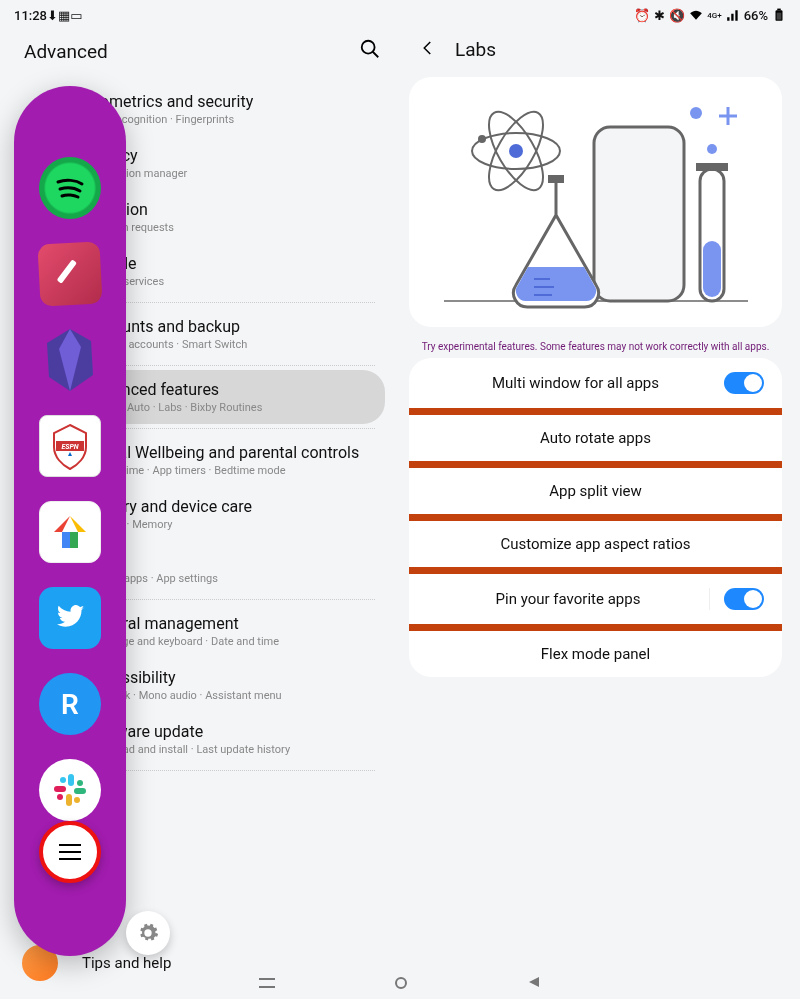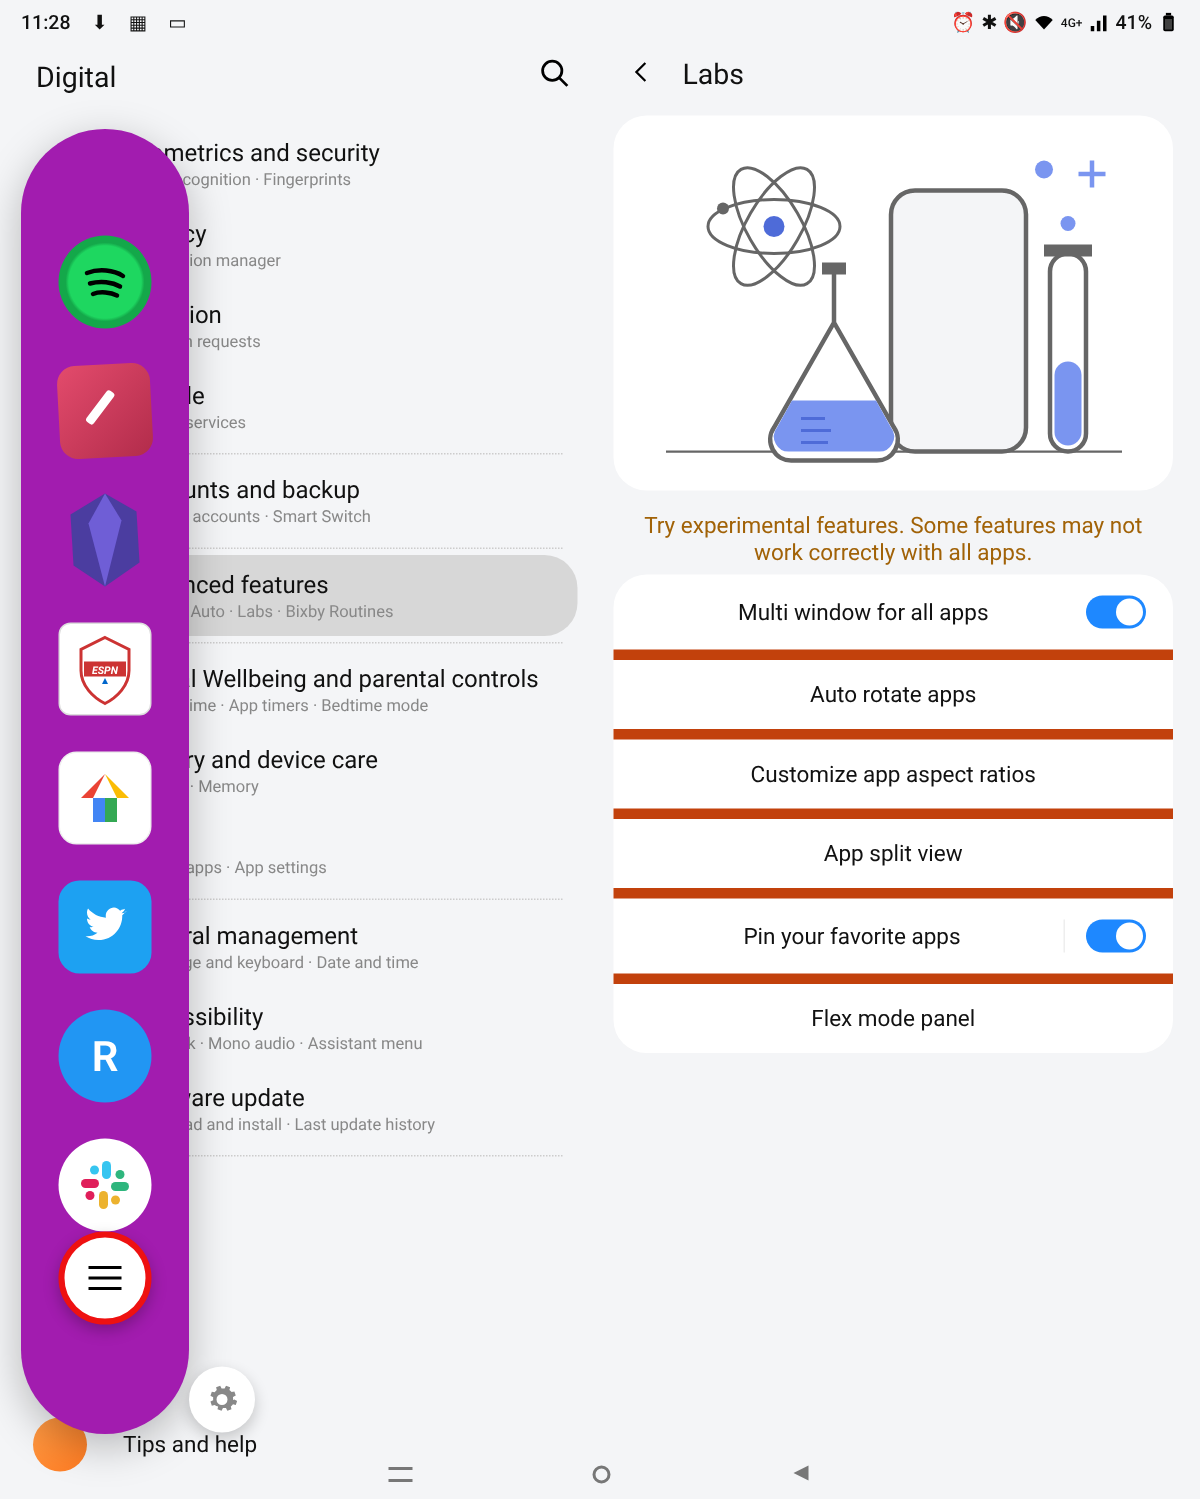"11:28" div.left { gap: 14px -> 0 }
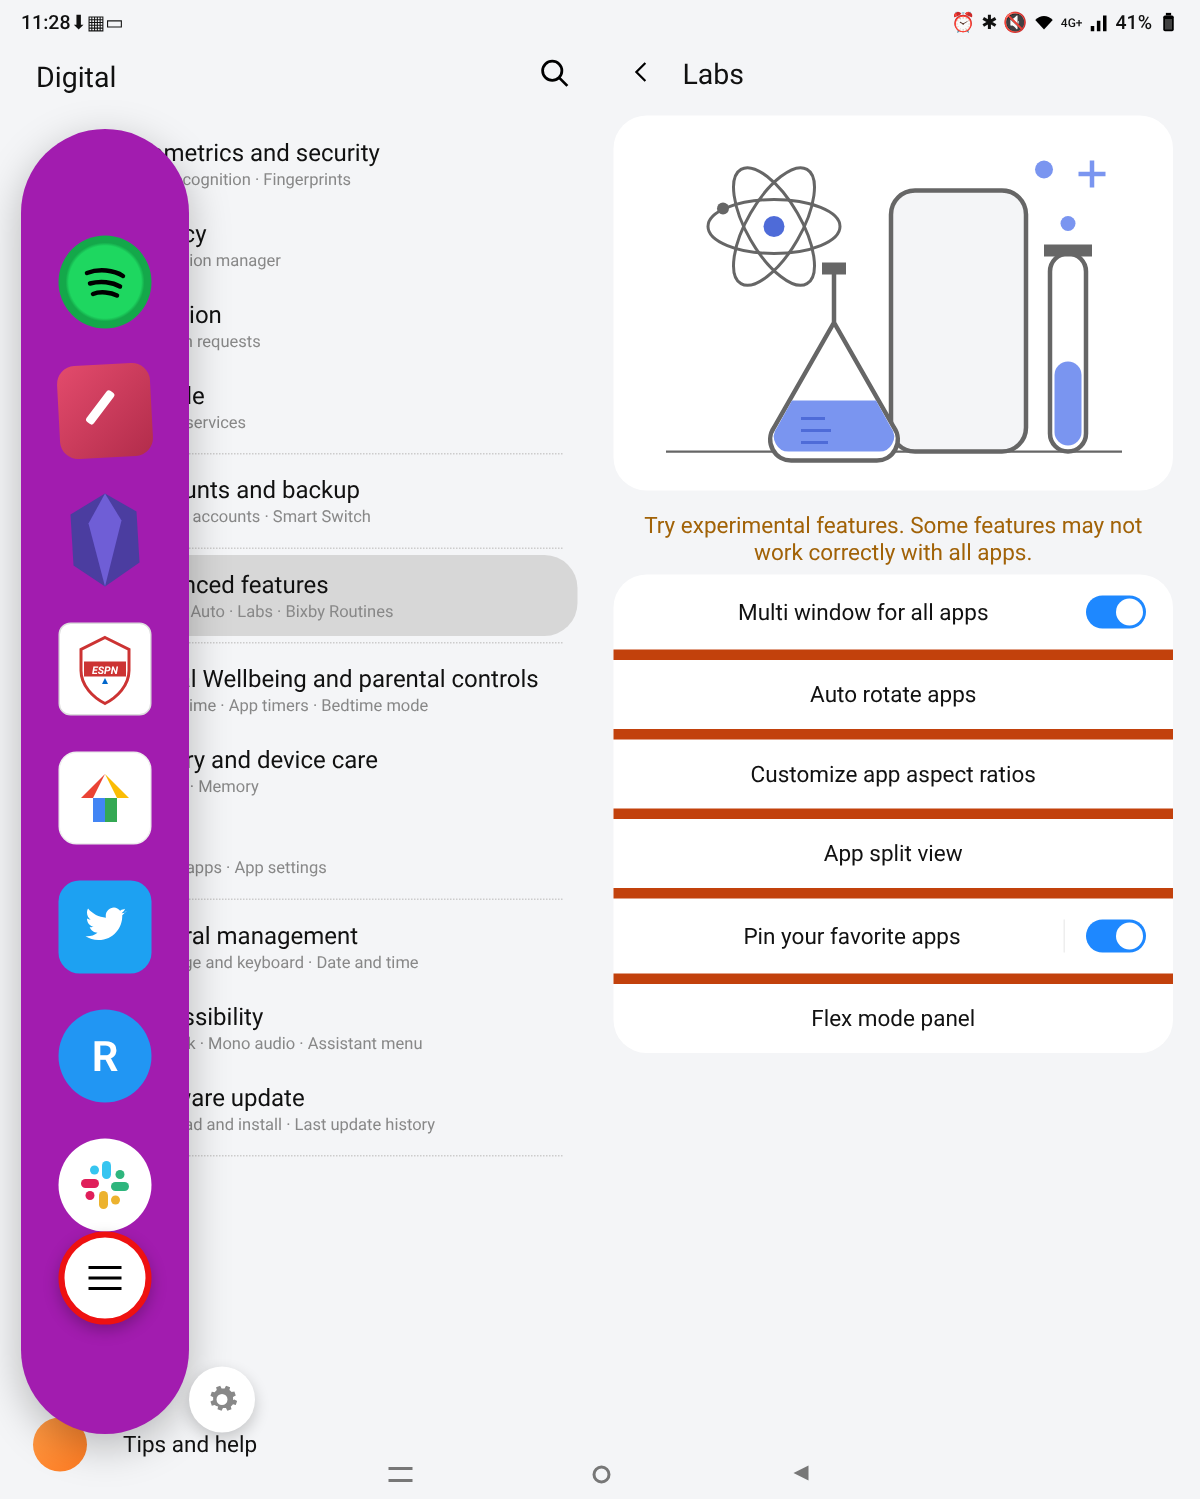"41%" span { text: 41% -> 66% }
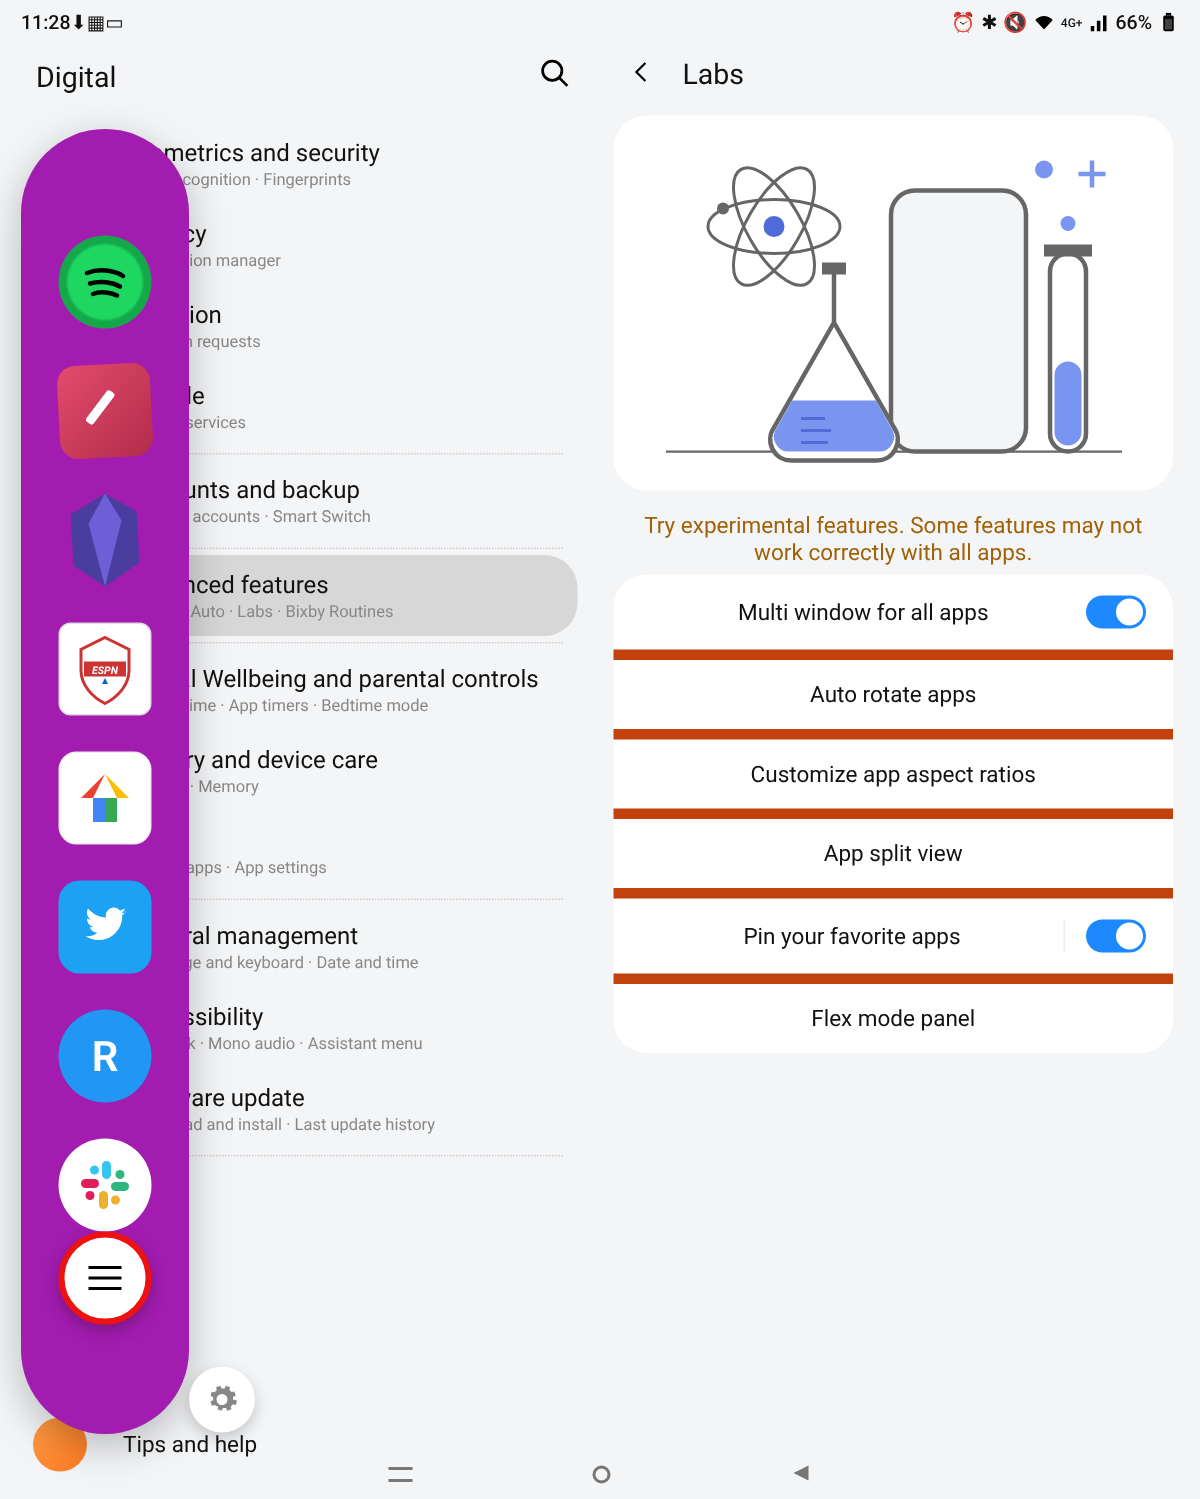"Digital" div.hdr-title { text: Digital -> Advanced }
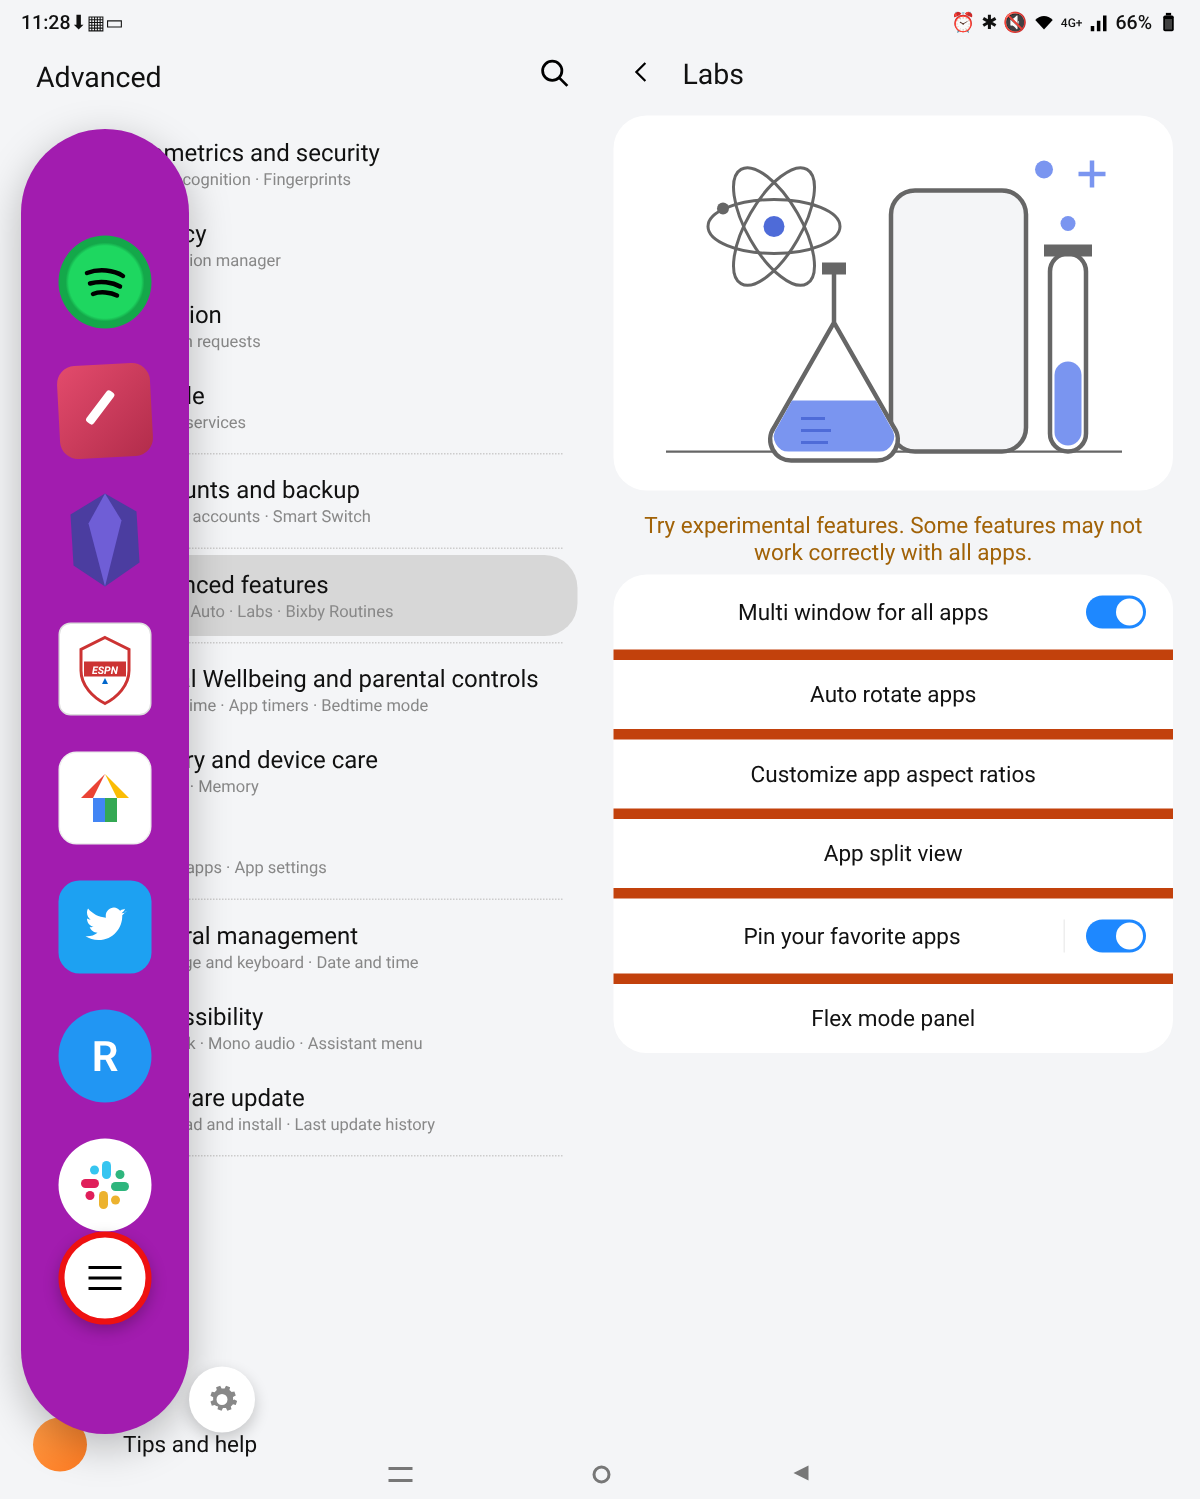"Try experimental features. Some features" .desc { color: #a16207 -> #701a75; font-size: 15px -> 10px }
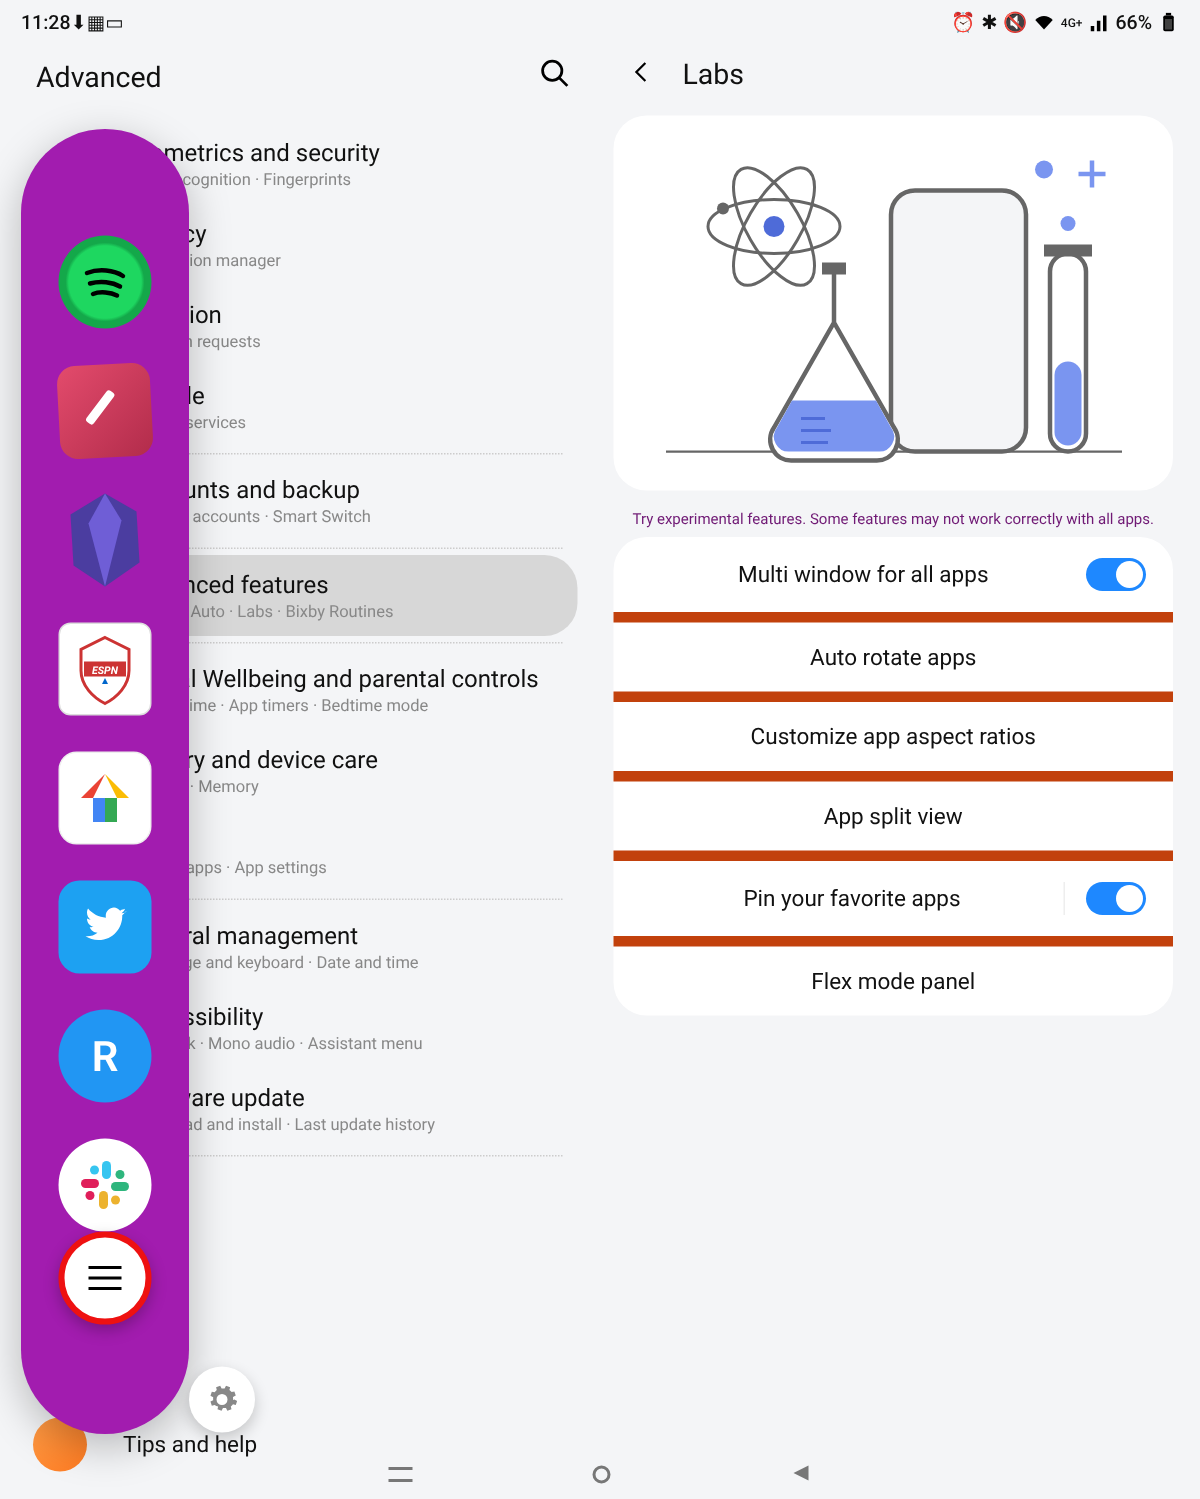"Customize app aspect ratios" div.row { order: before "App split view" -> after "App split view" }
